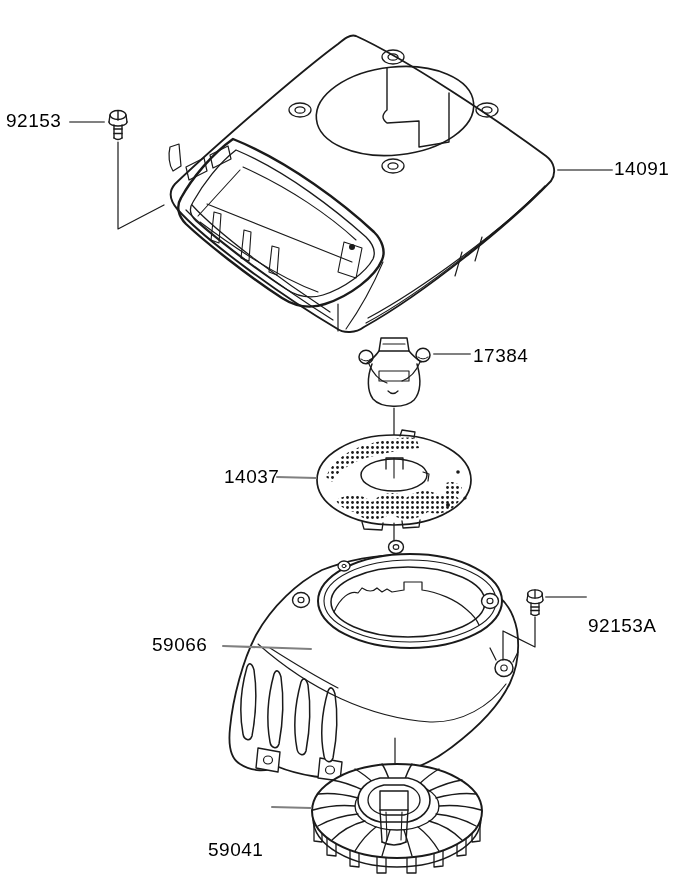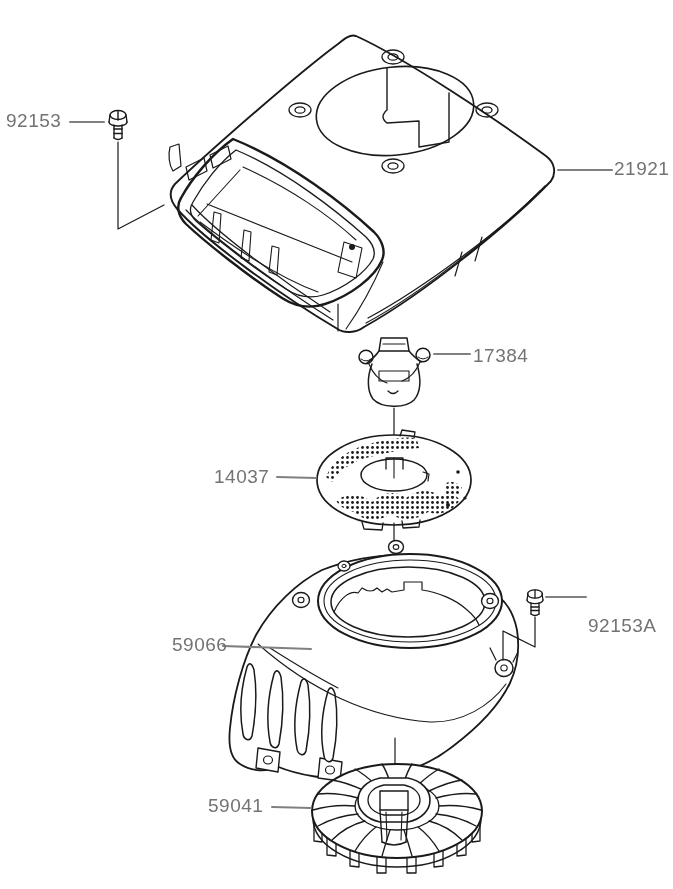"92153" .part-label { color: #737373 -> #000000 }
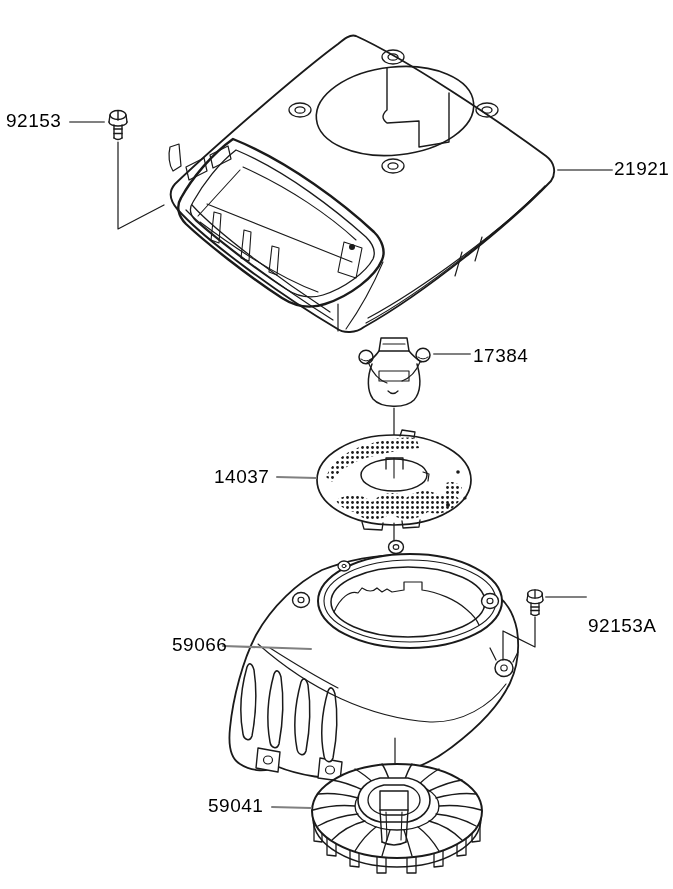"21921" div.part-label { text: 21921 -> 14091 }
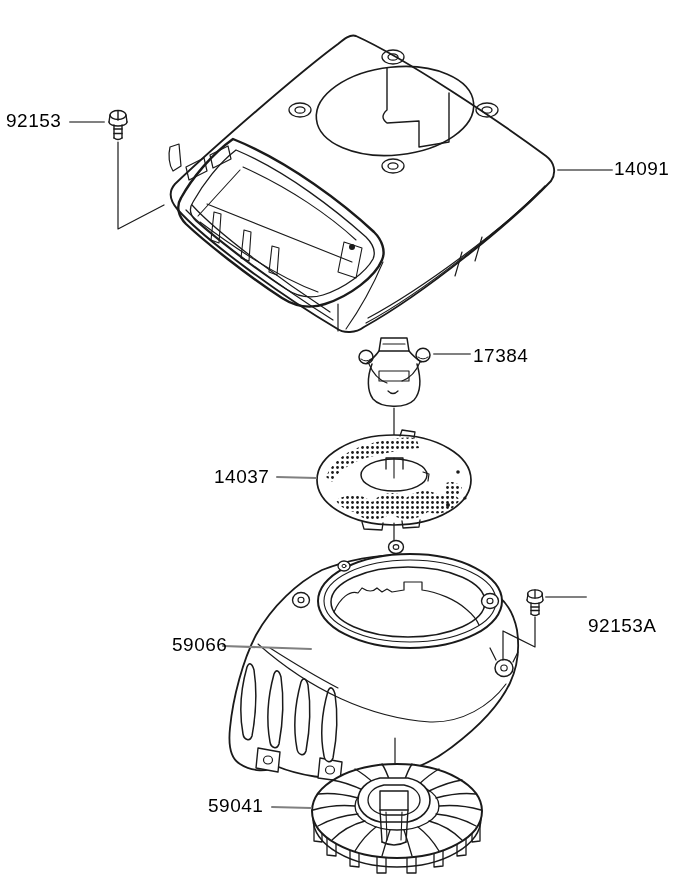"14037" div.part-label { left: 214px -> 224px }
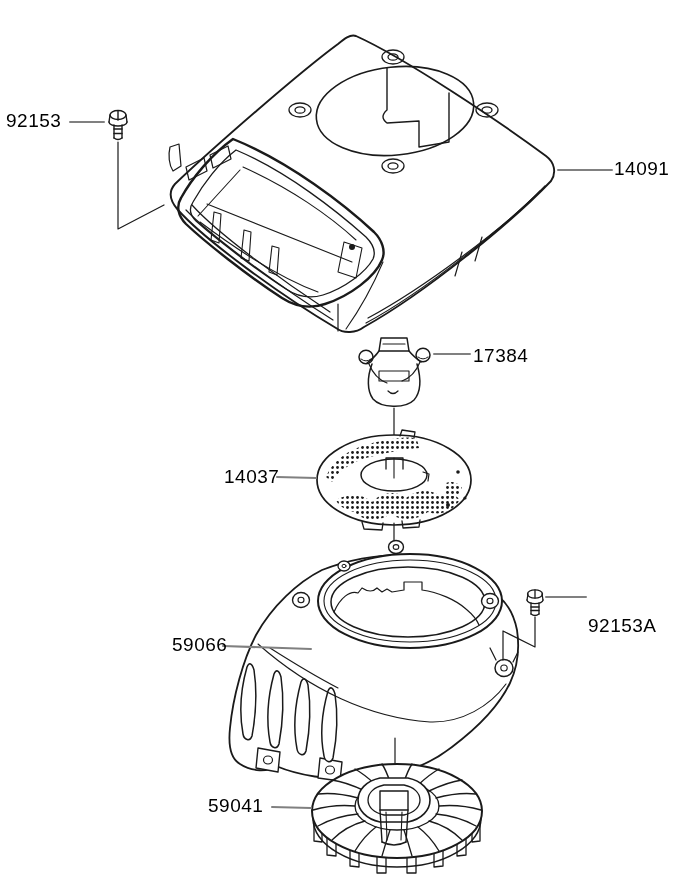"59066" div.part-label { left: 172px -> 152px }
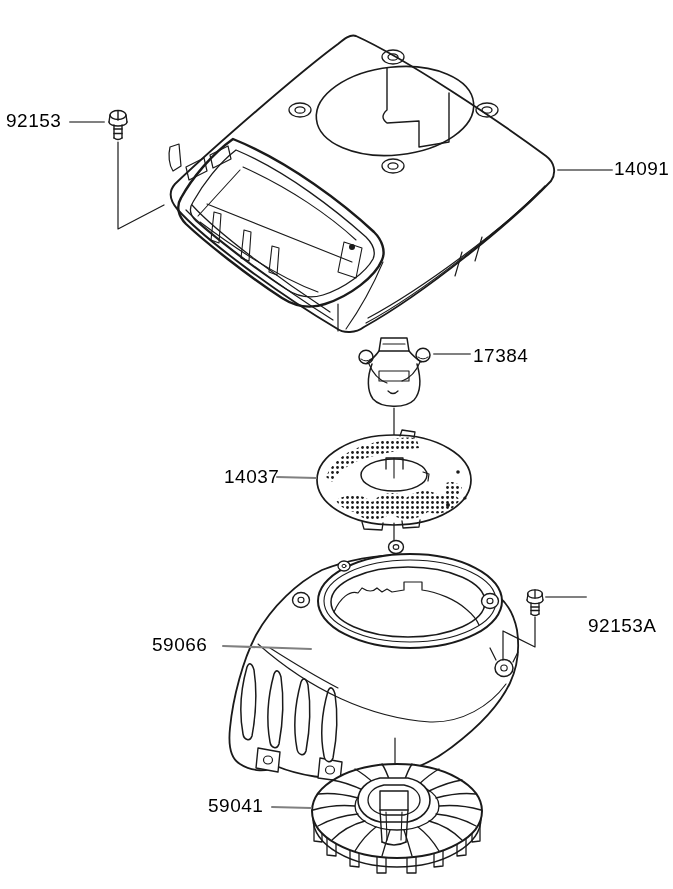"59041" div.part-label { top: 796px -> 840px }
